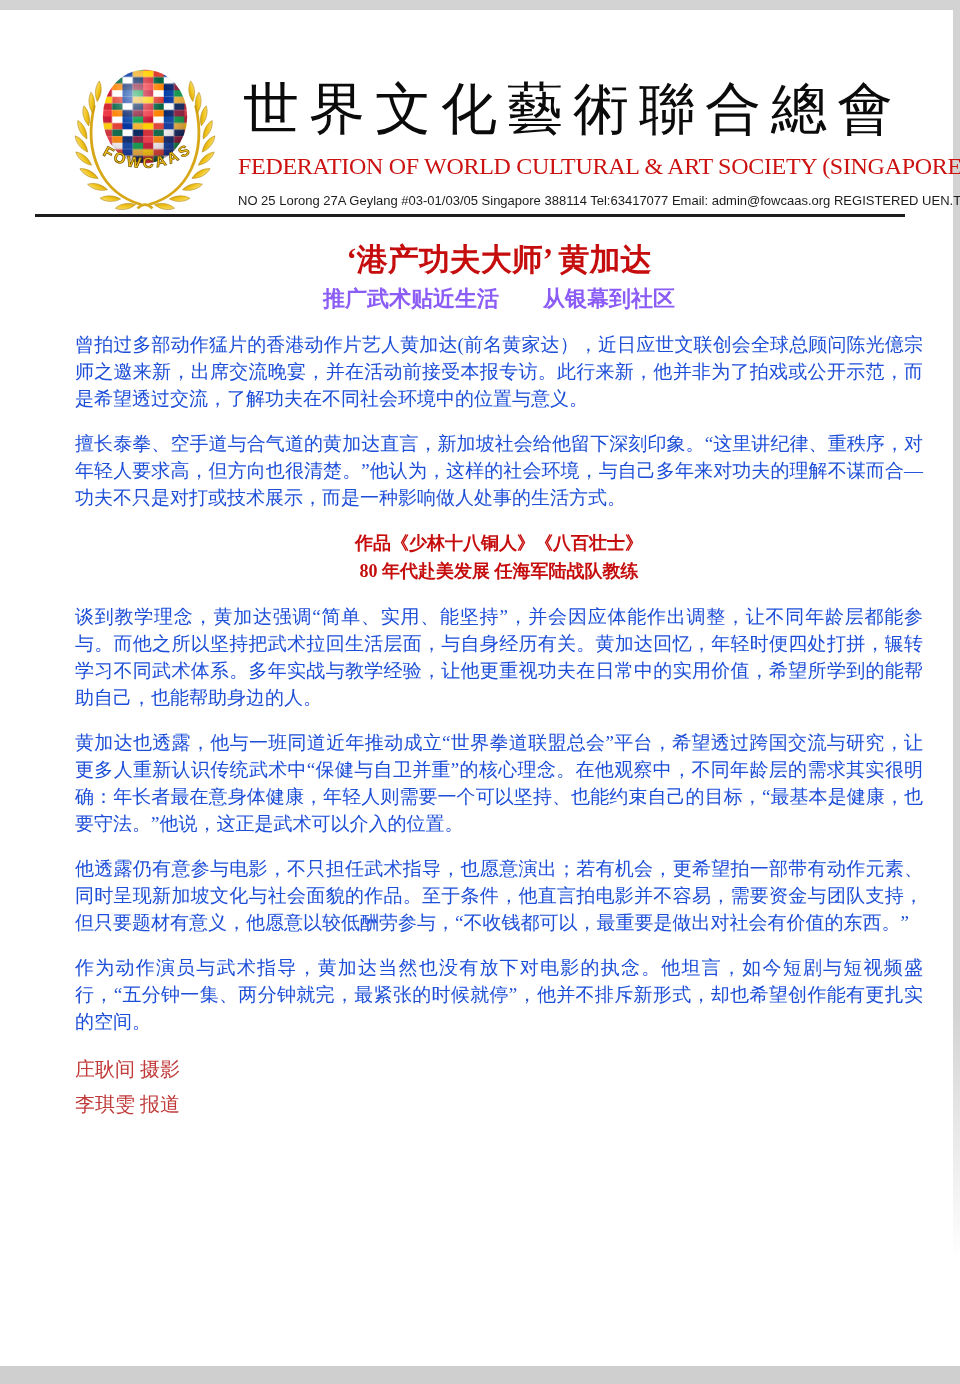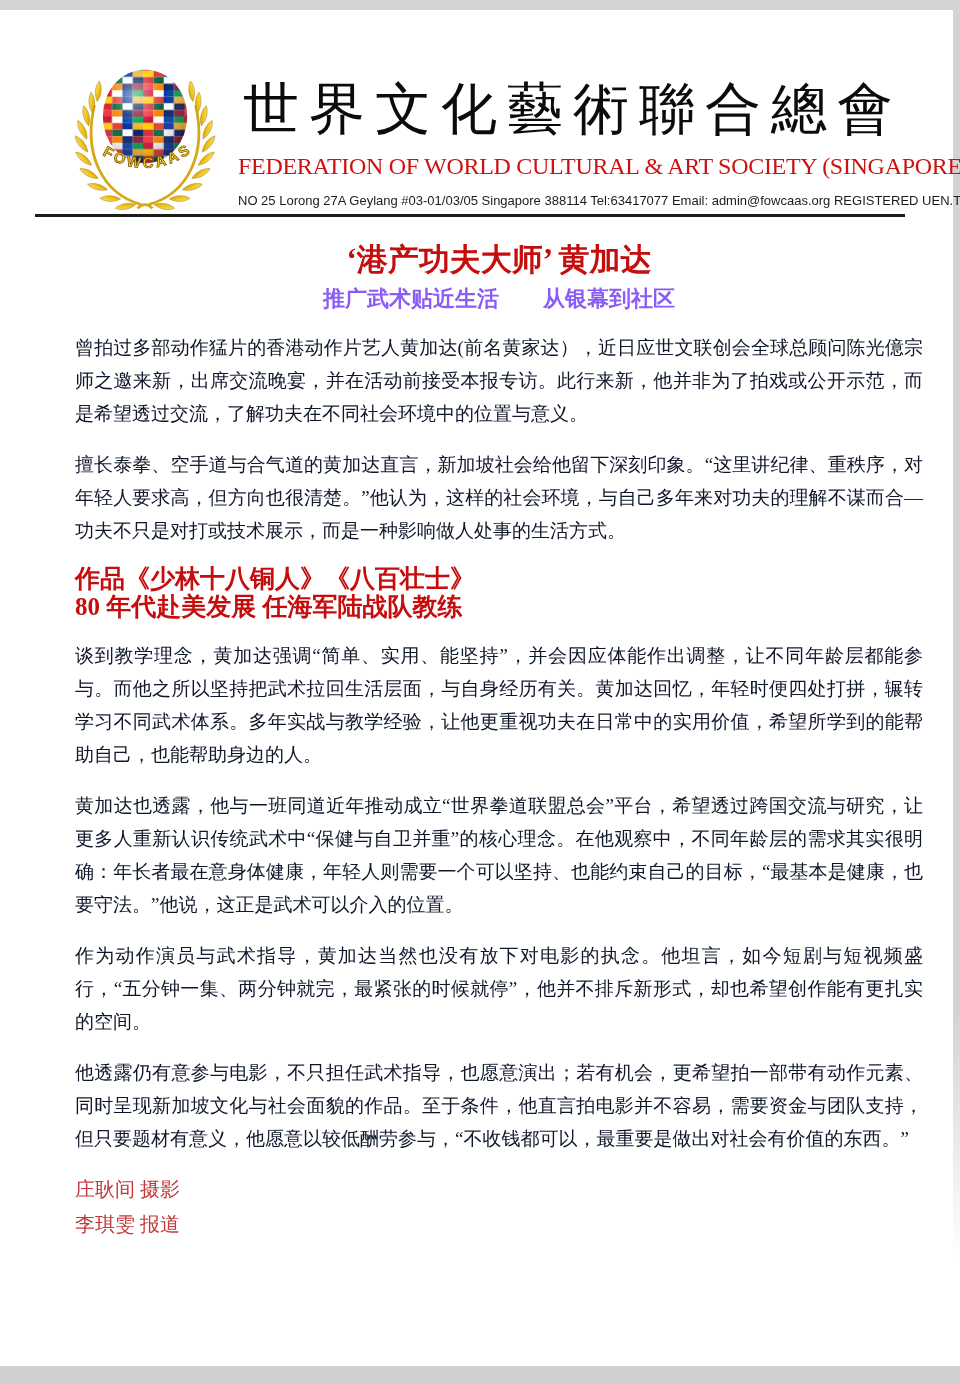"曾拍过多部动作猛片的香港动作片艺人黄加达(前名黄家达），近日应世文联创会全球总顾" .para { color: #0f172a -> #1d4ed8; line-height: 33px -> 27px }
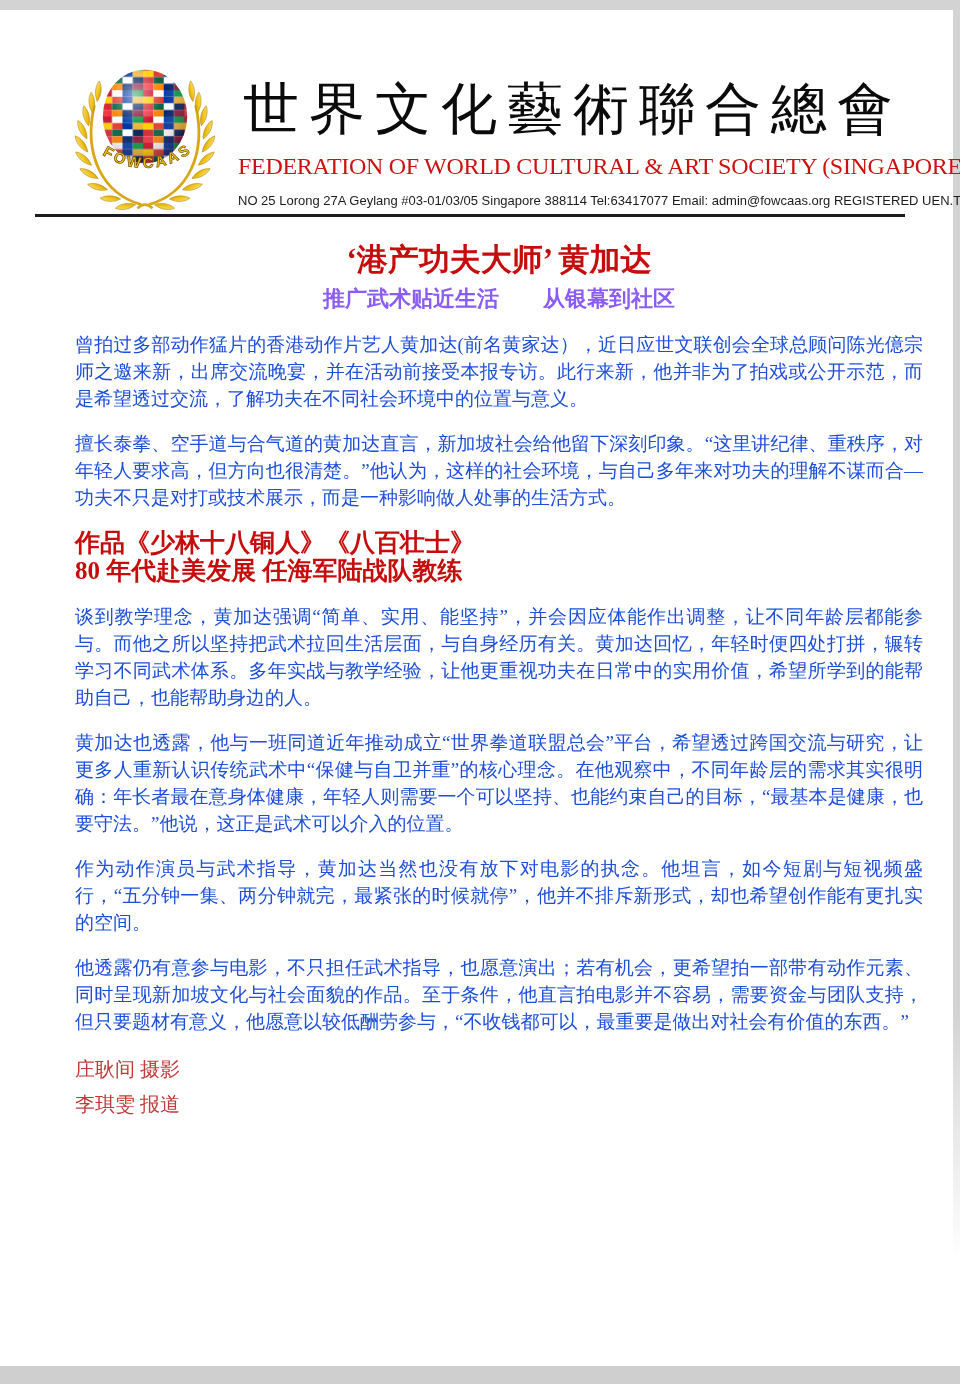"作品《少林十八铜人》《八百壮士》" .mid-heading { font-size: 25px -> 18px; text-align: none -> center }
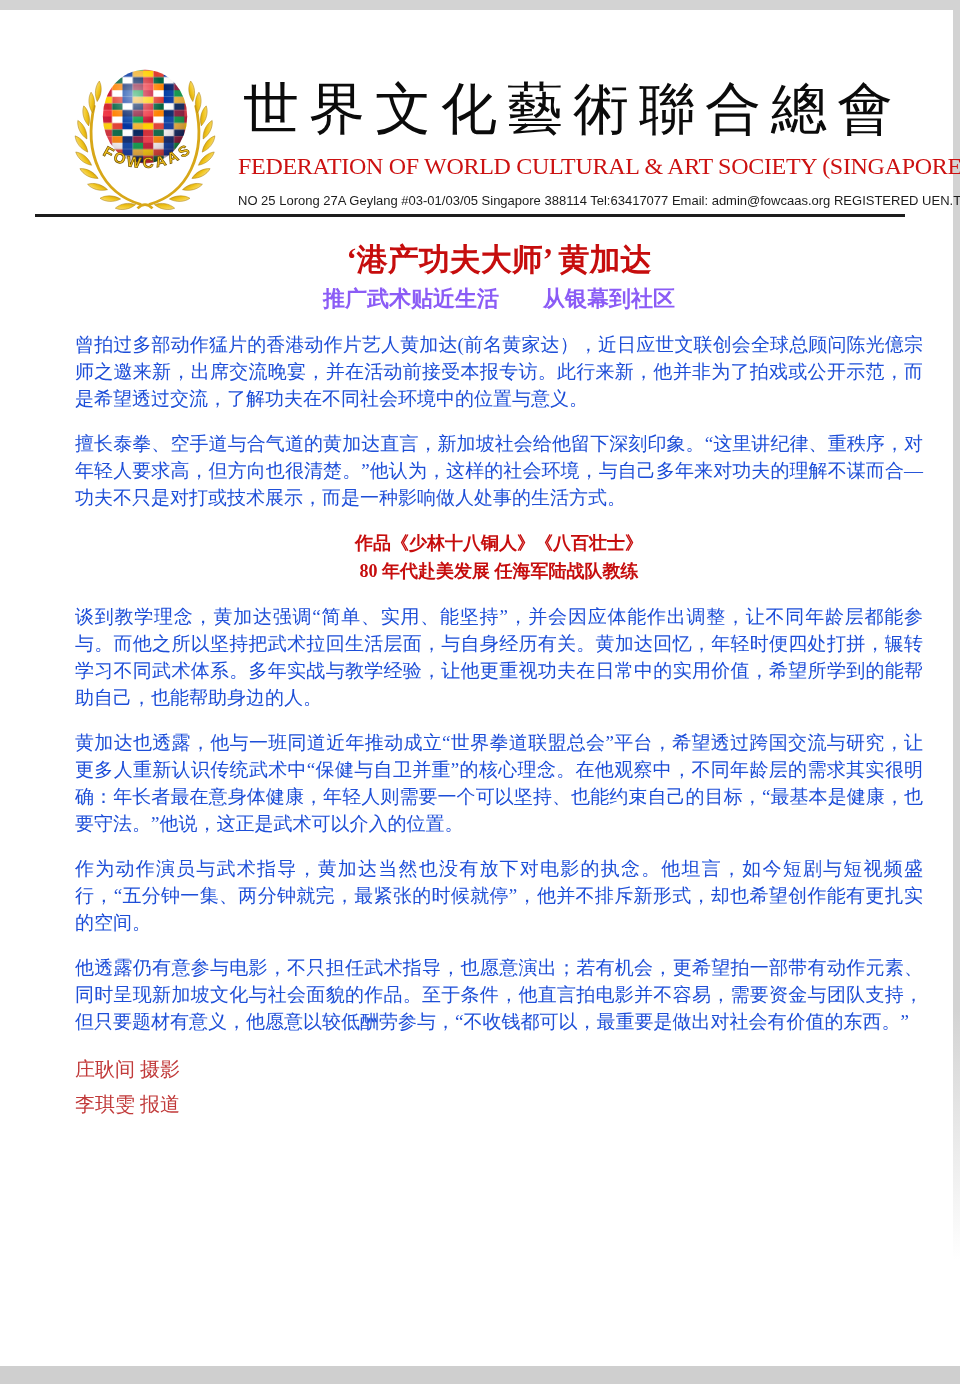"作为动作演员与武术指导，黄加达当然也没有放下对电影的执念。他坦言，如今短剧与短视" p.para { order: before "他透露仍有意参与电影，不只担任武术指导，也愿意演出；若有机会，更希望拍一部带有动" -> after "他透露仍有意参与电影，不只担任武术指导，也愿意演出；若有机会，更希望拍一部带有动" }
